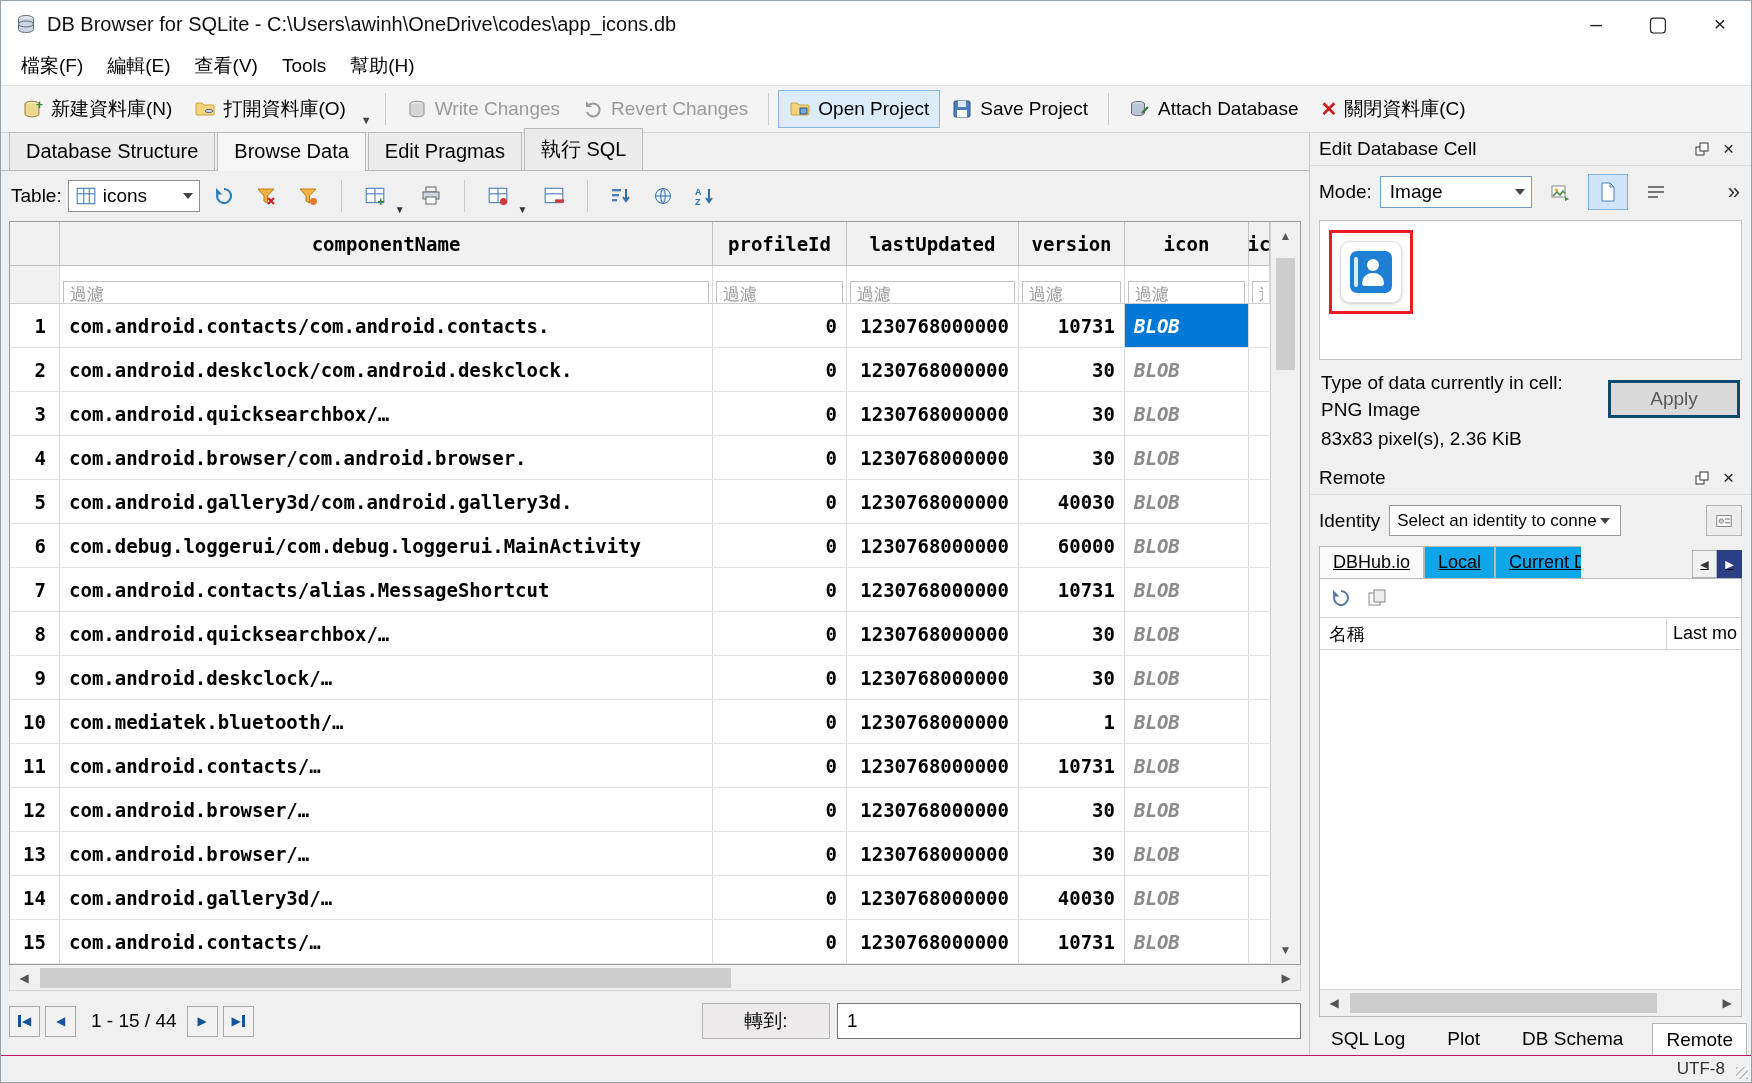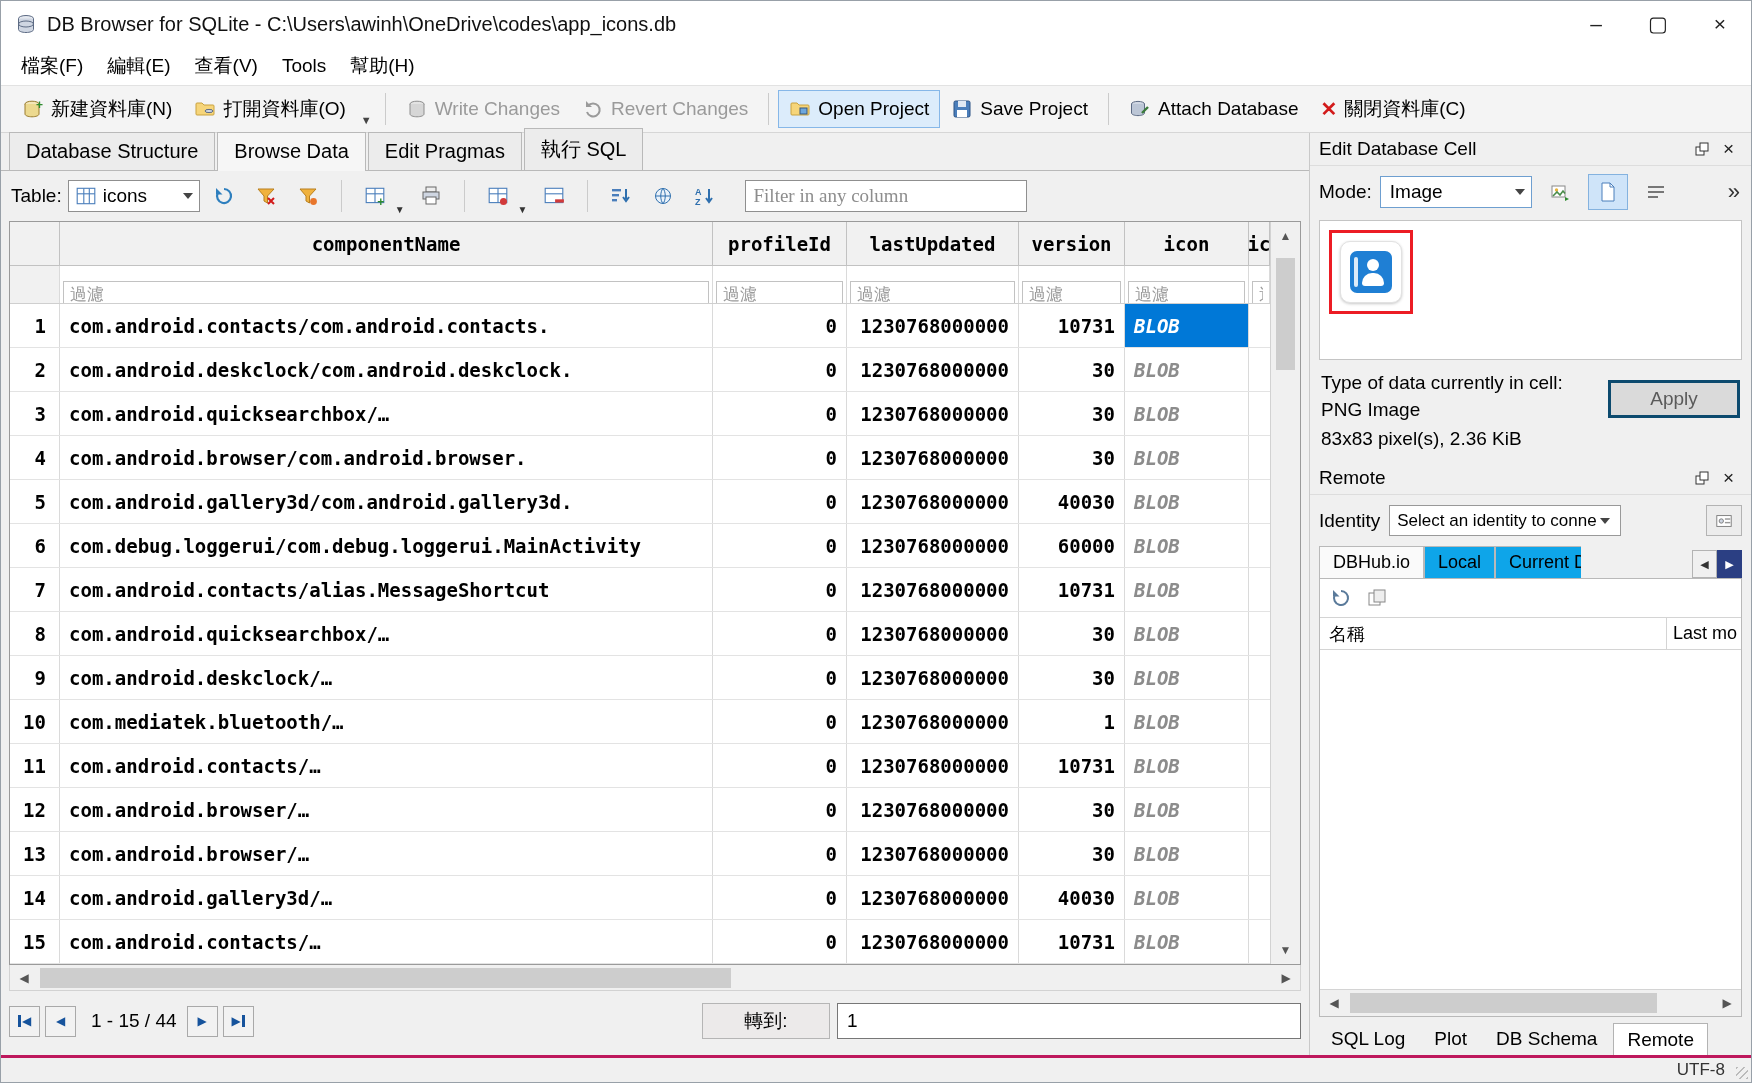"Filter in any column" input.filter-input { html: <input> -> none }
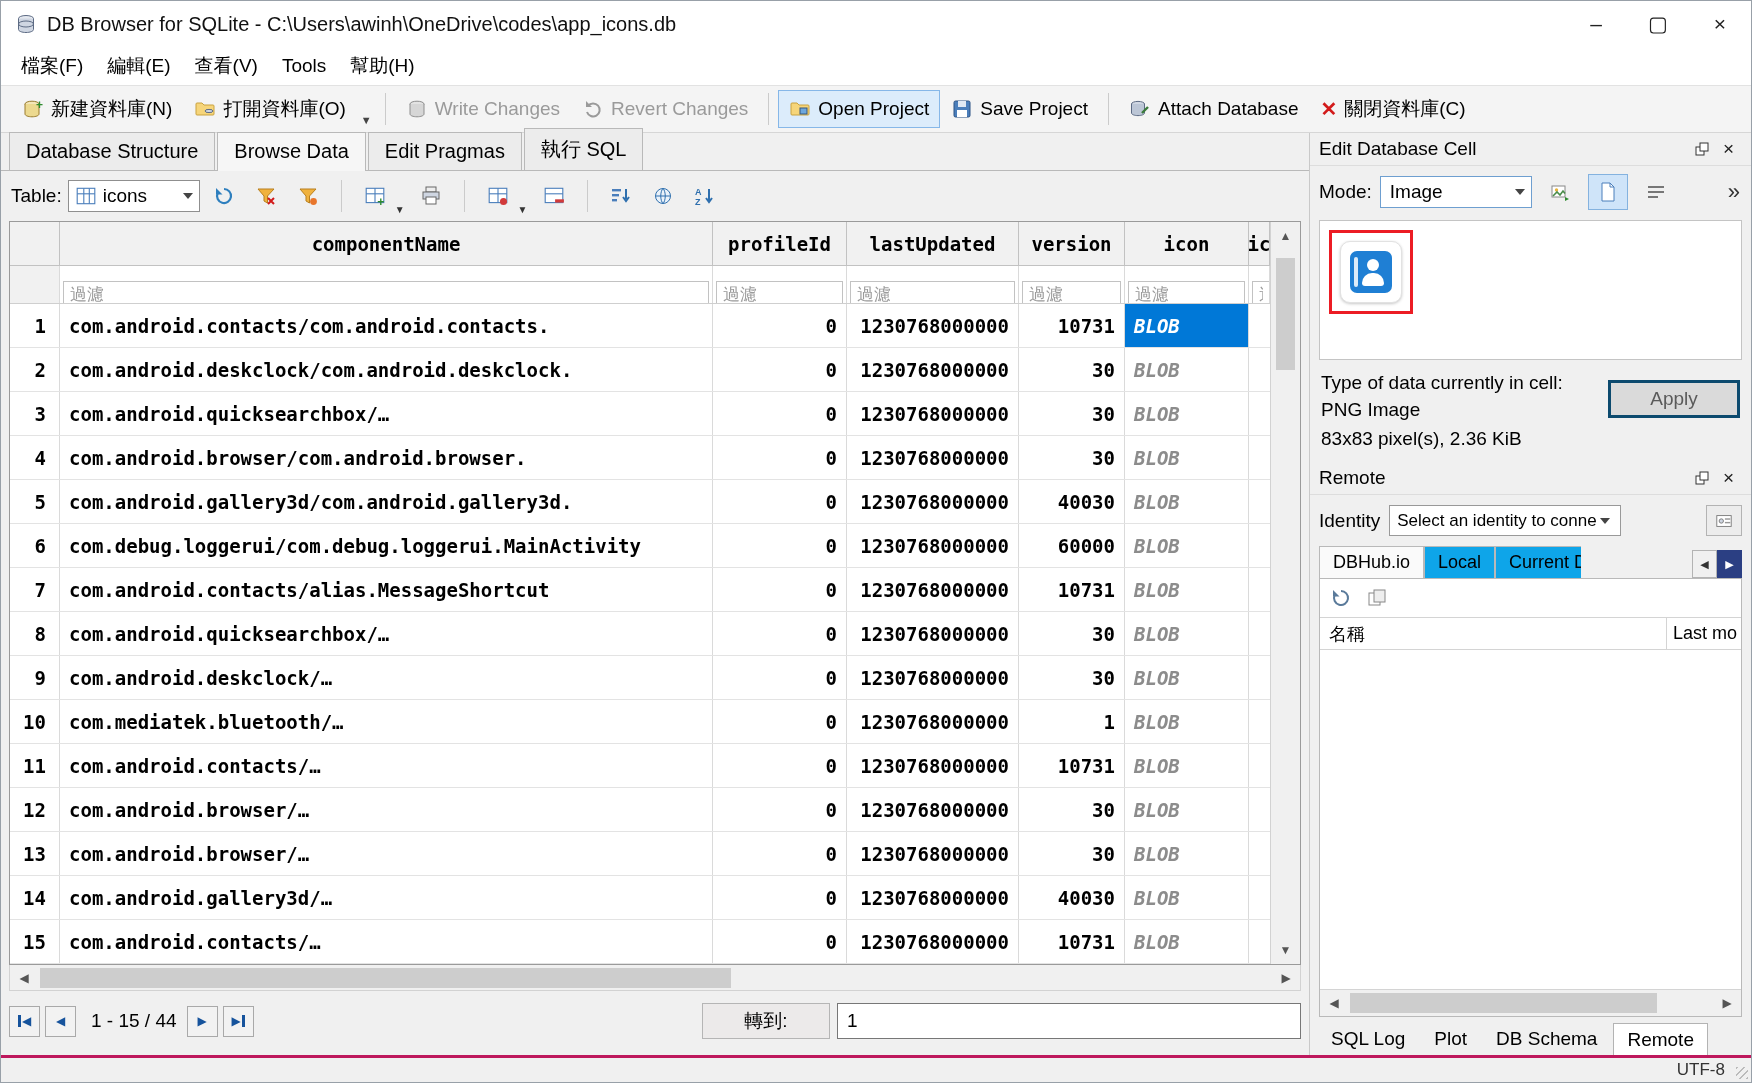"DBHub.io" .rtabs { text-decoration: none -> underline }
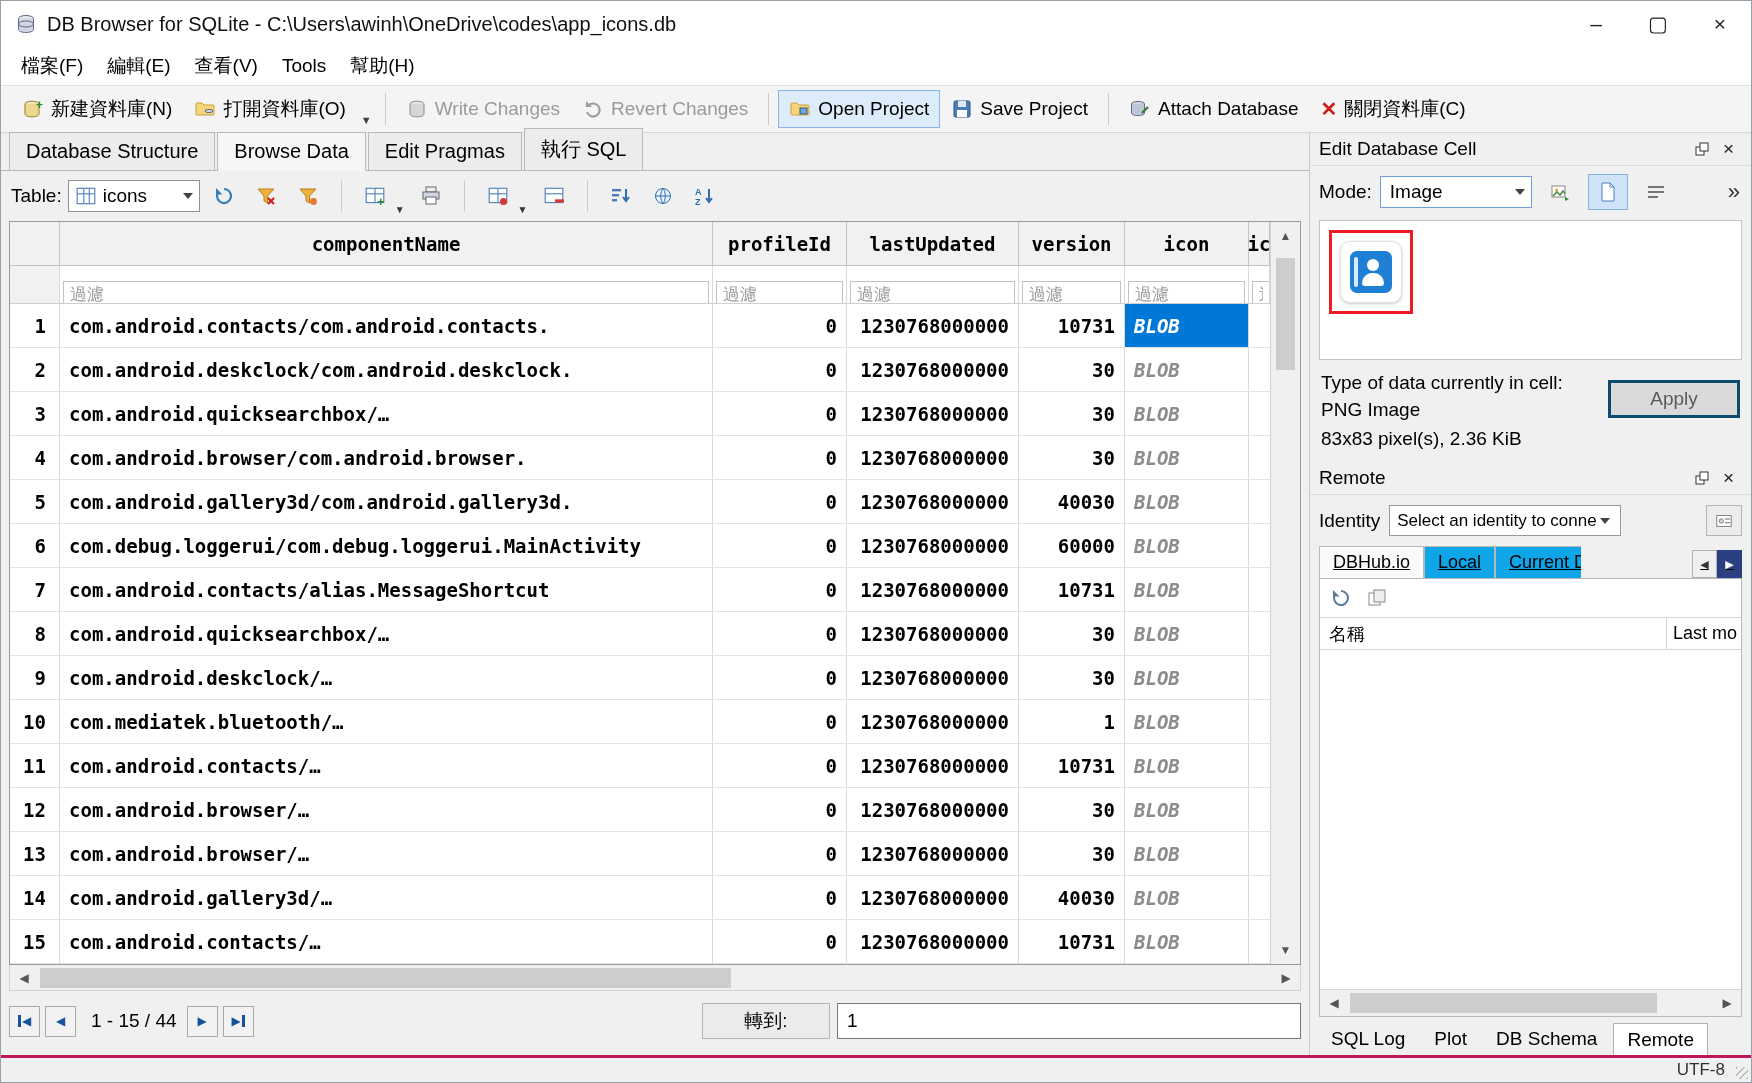"SQL Log" .dock-tabbar { gap: 3px -> 16px }
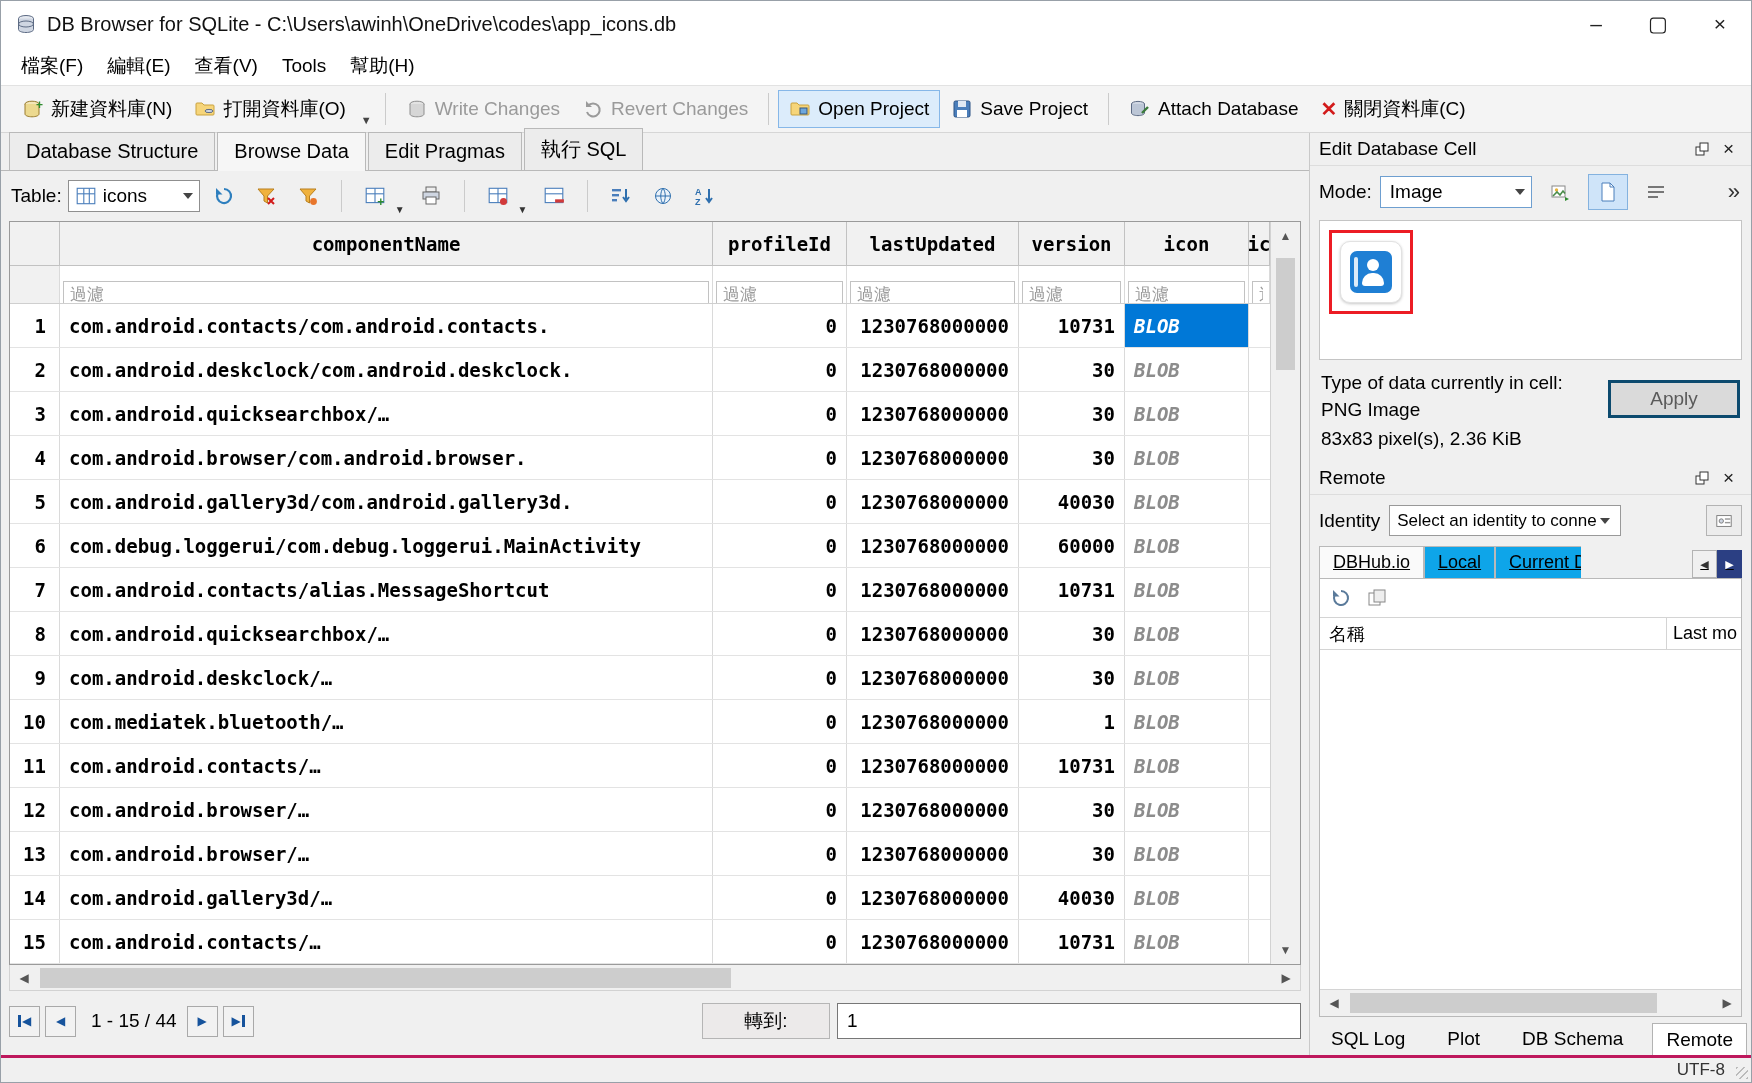"UTF-8" .statusbar { border-top: 3px solid #be185d -> 1px solid #be185d }
